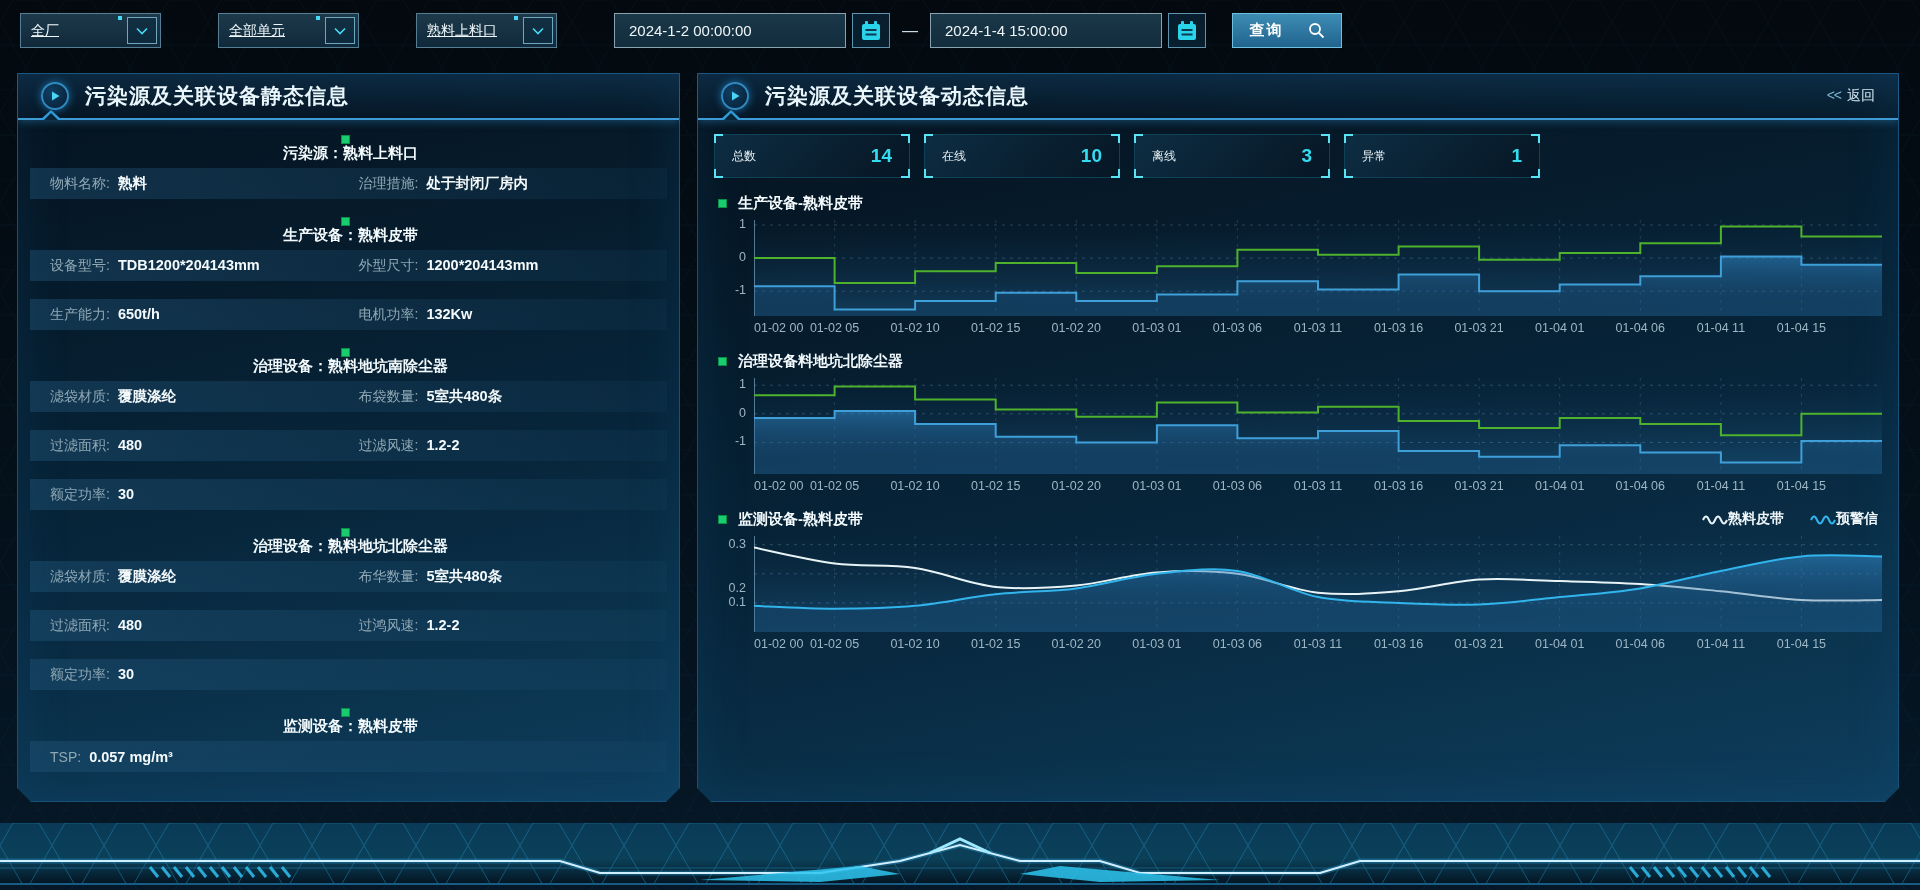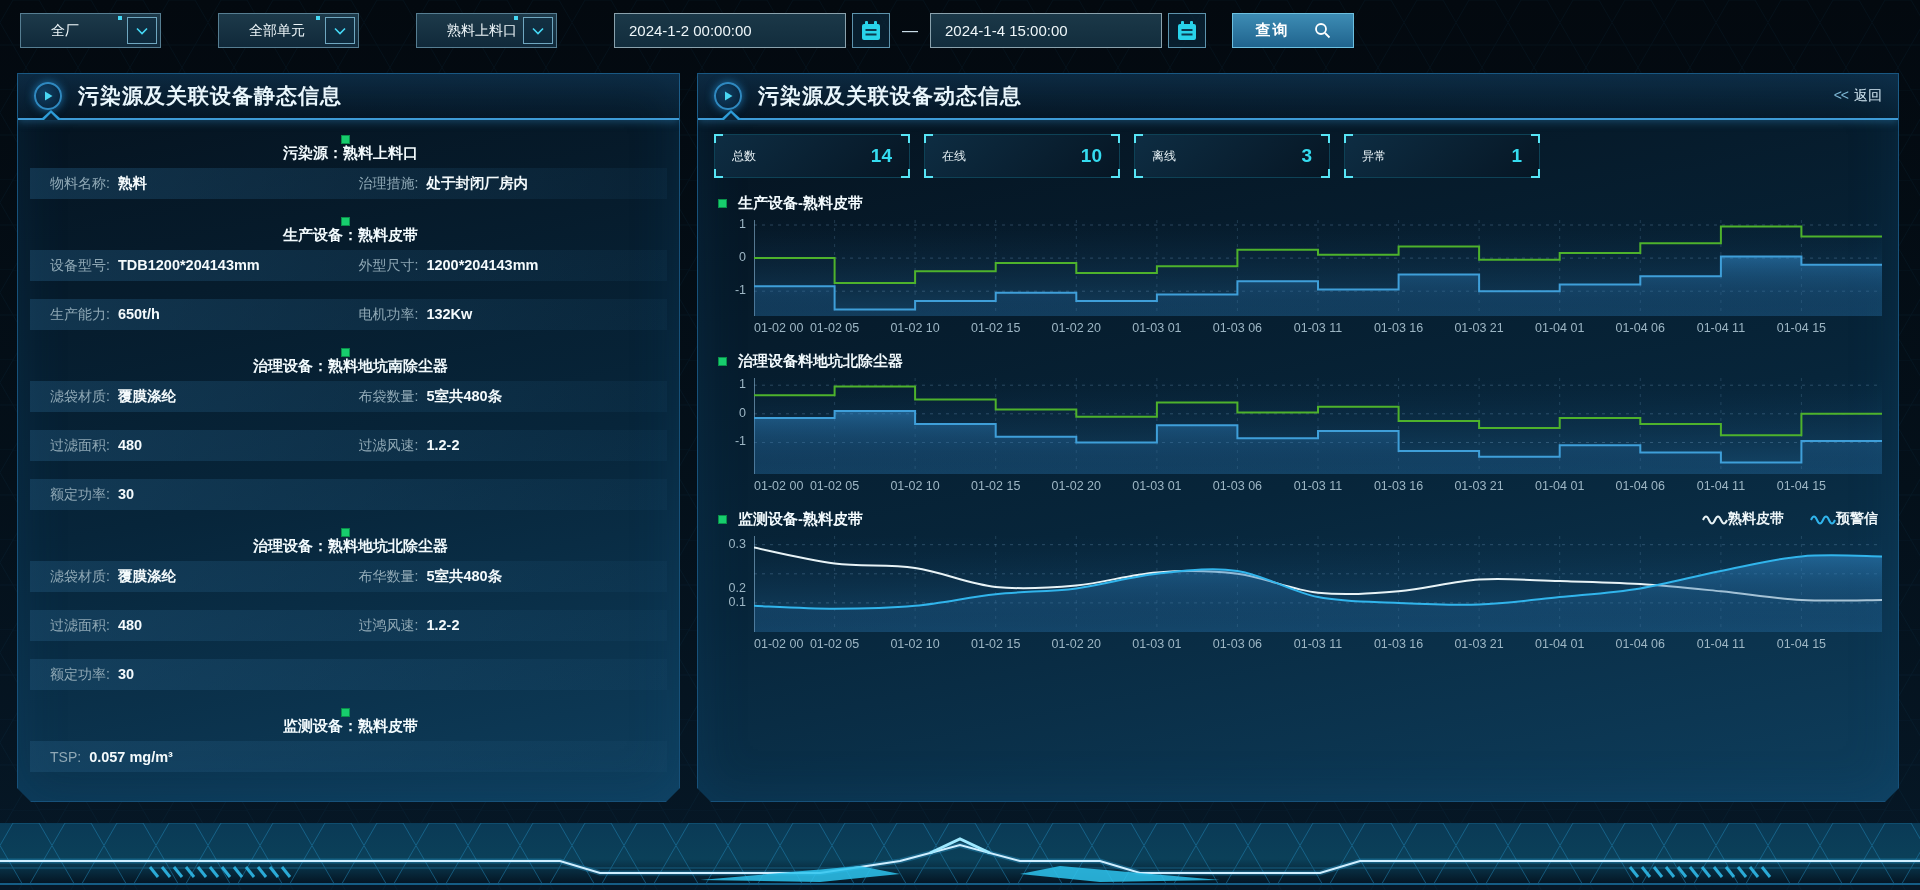"全厂" .dropdown .dd-text { padding-left: 30px -> 10px; text-decoration: none -> underline }
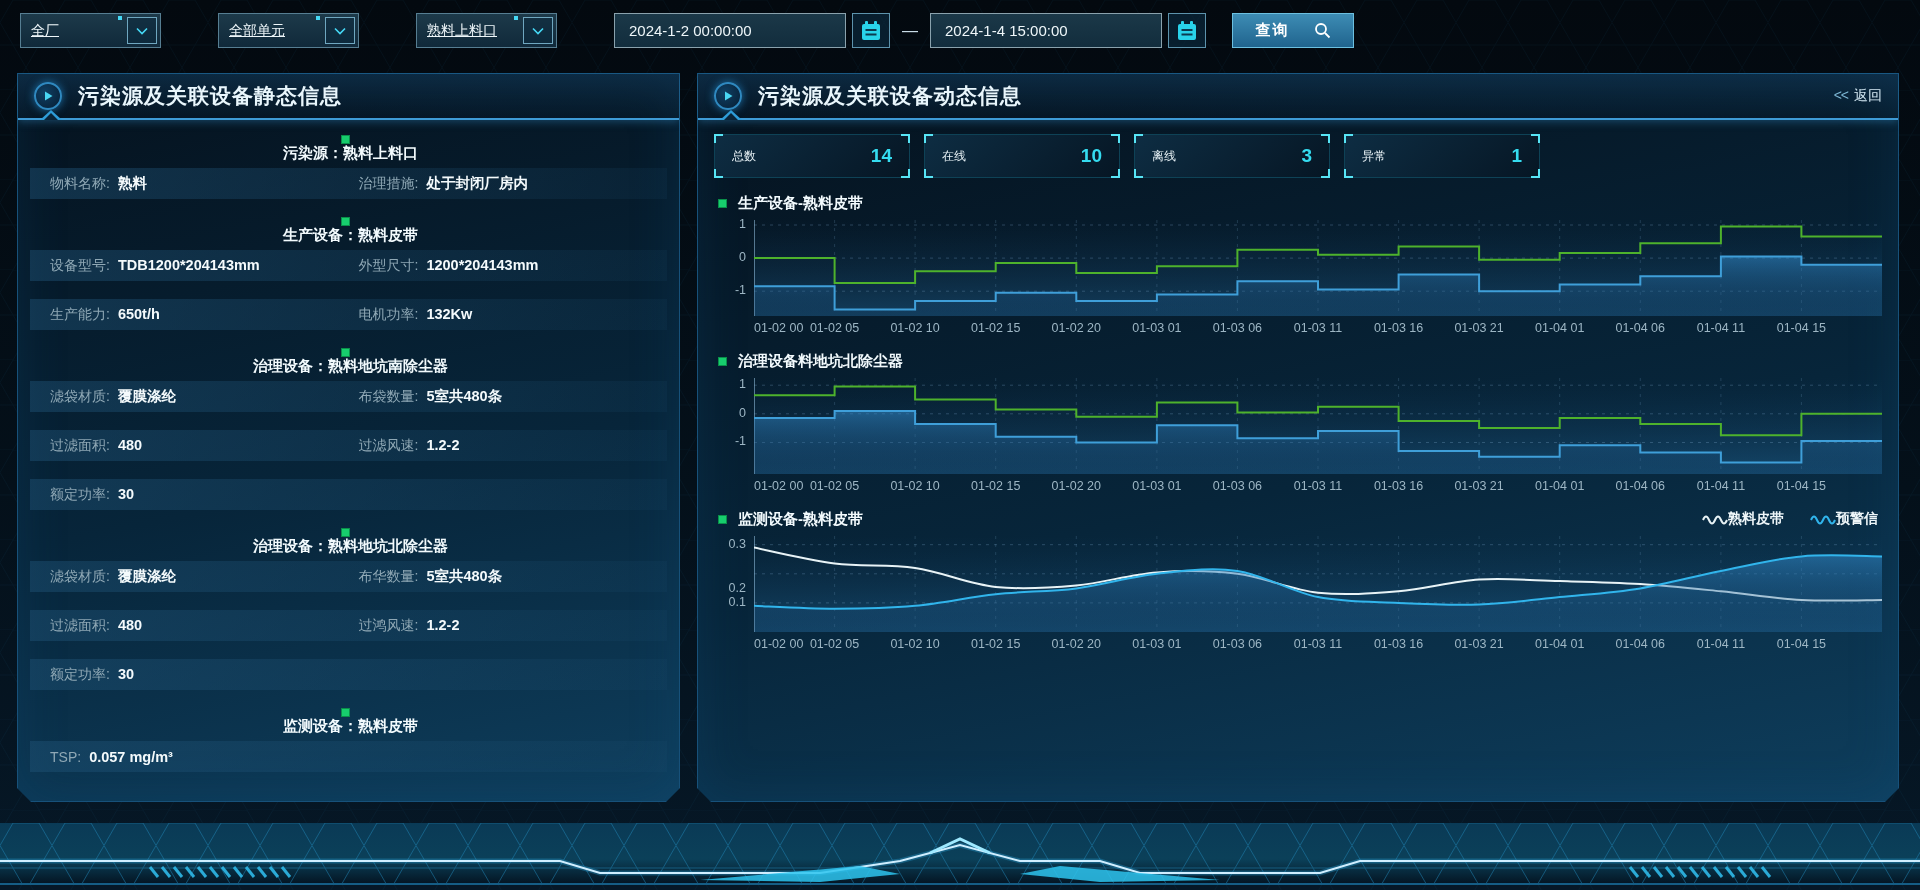"查询" .query-btn { width: 122px -> 110px }
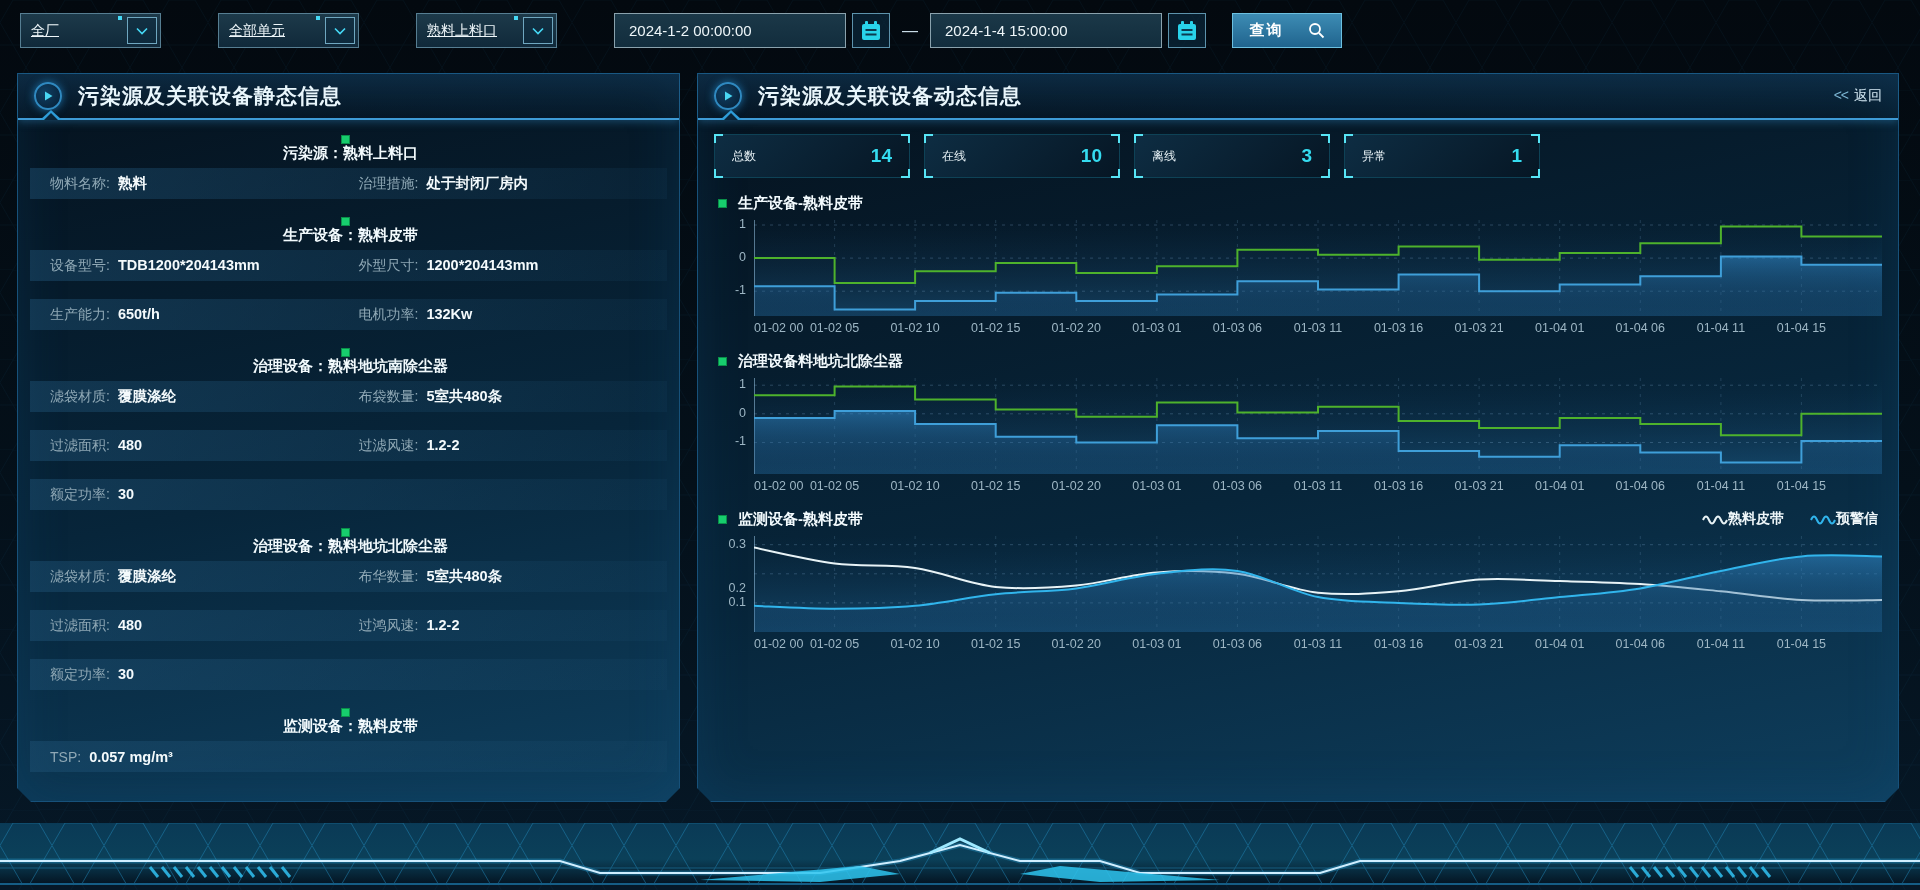"污染源及关联设备静态信息" .panel-header { padding: 0 16px -> 0 23px }
